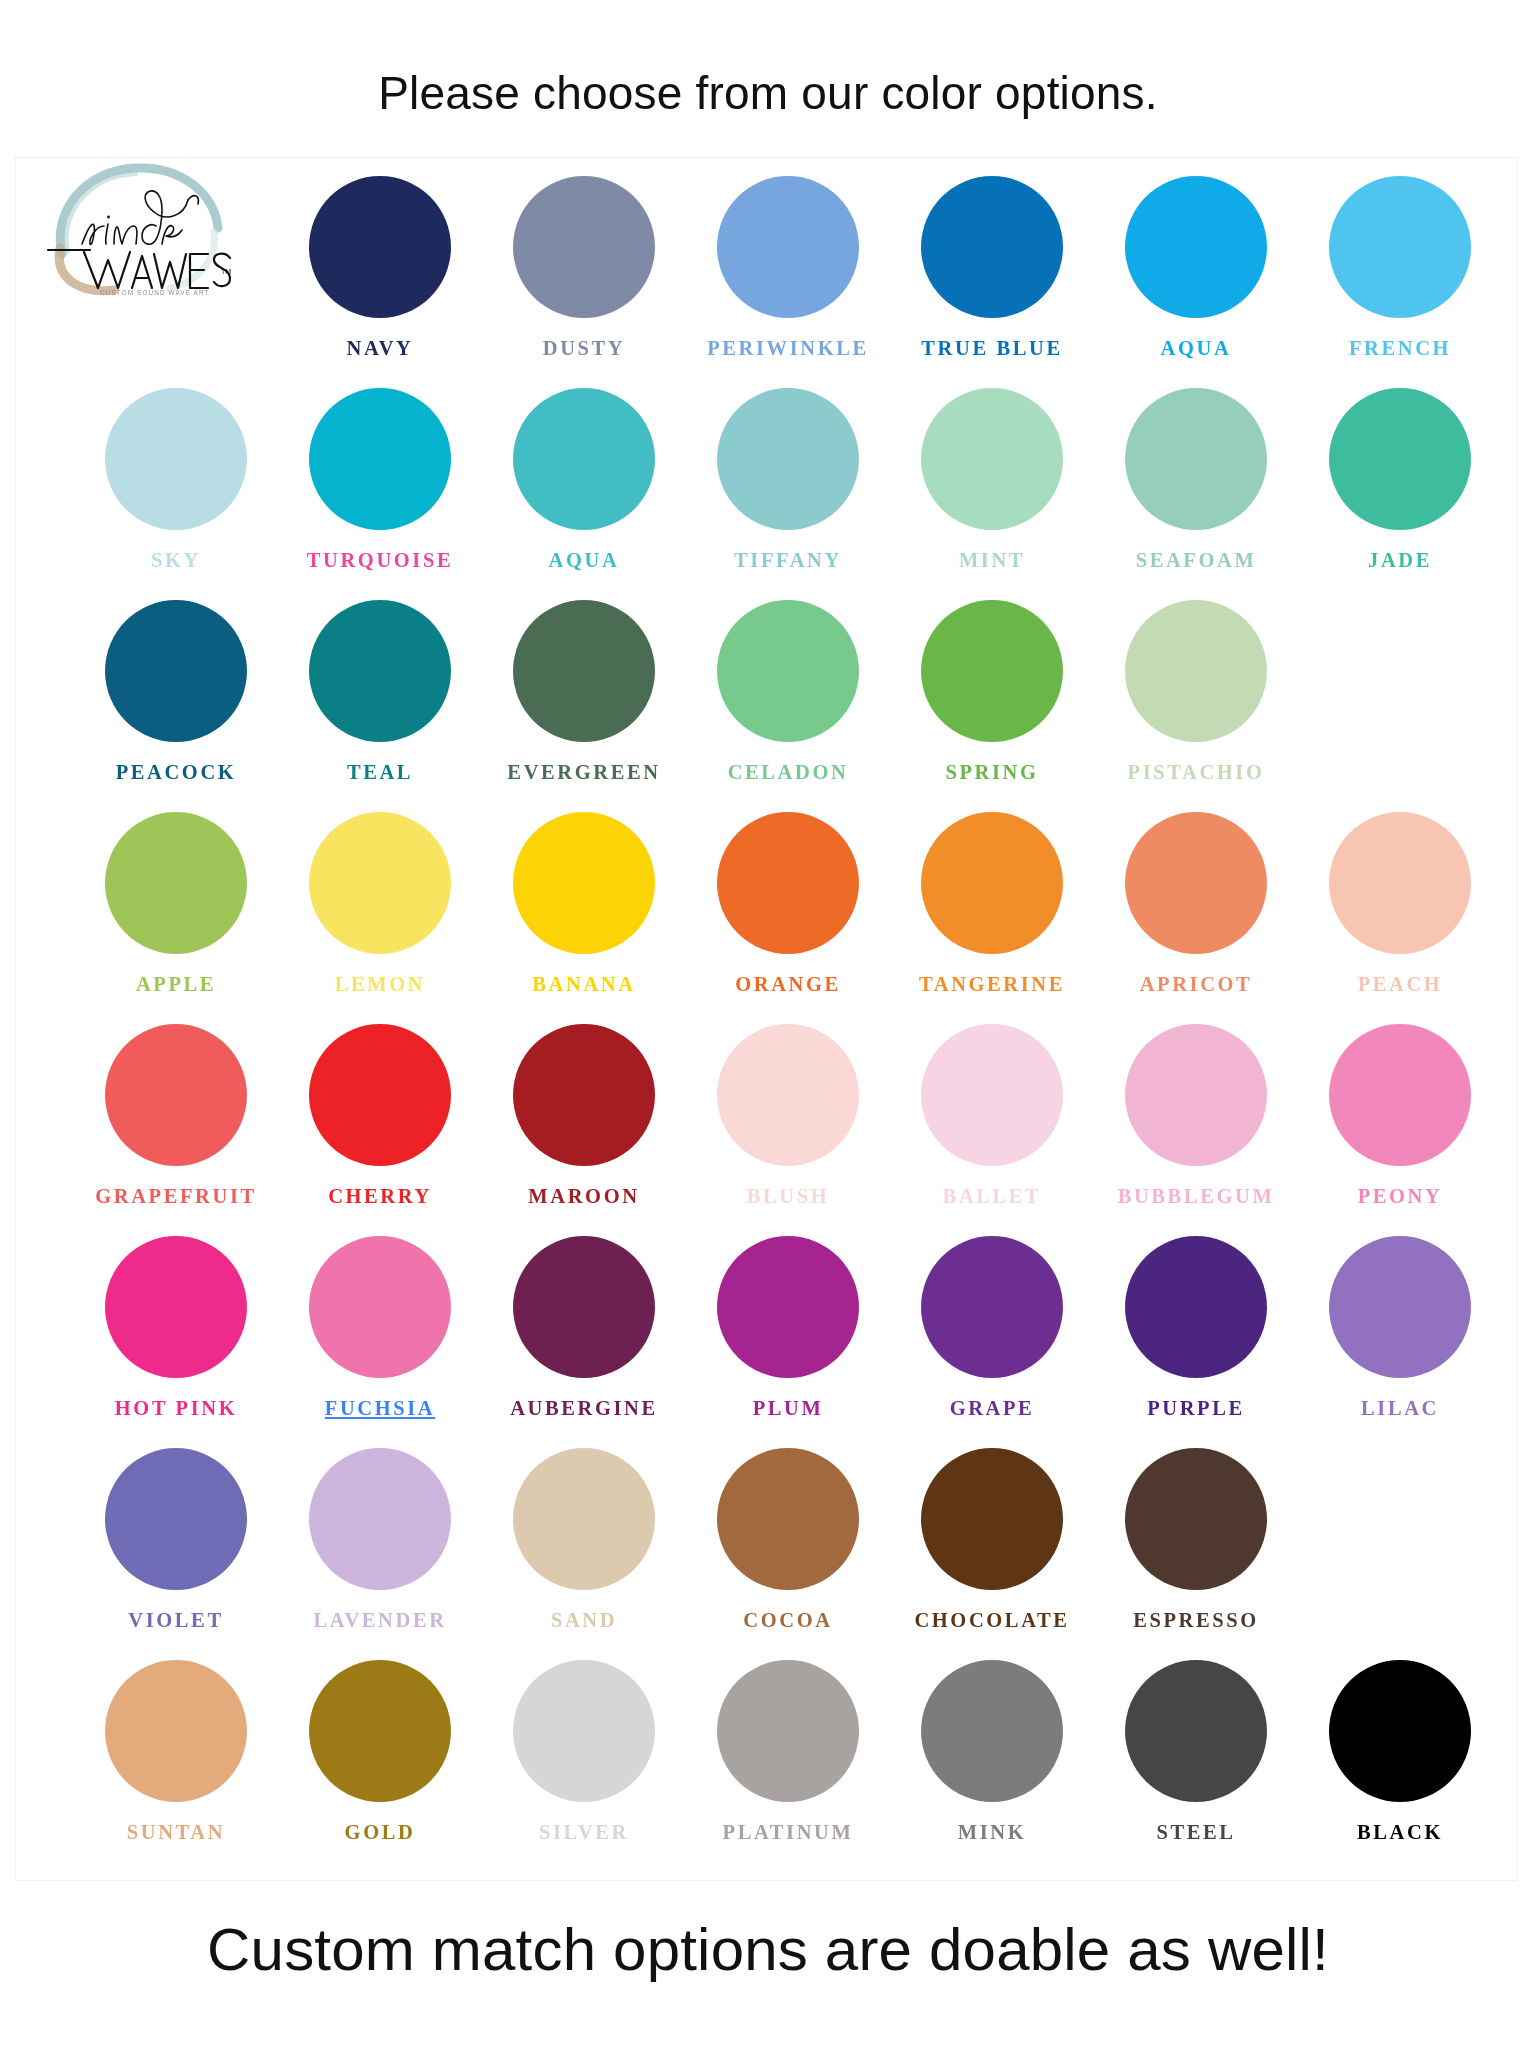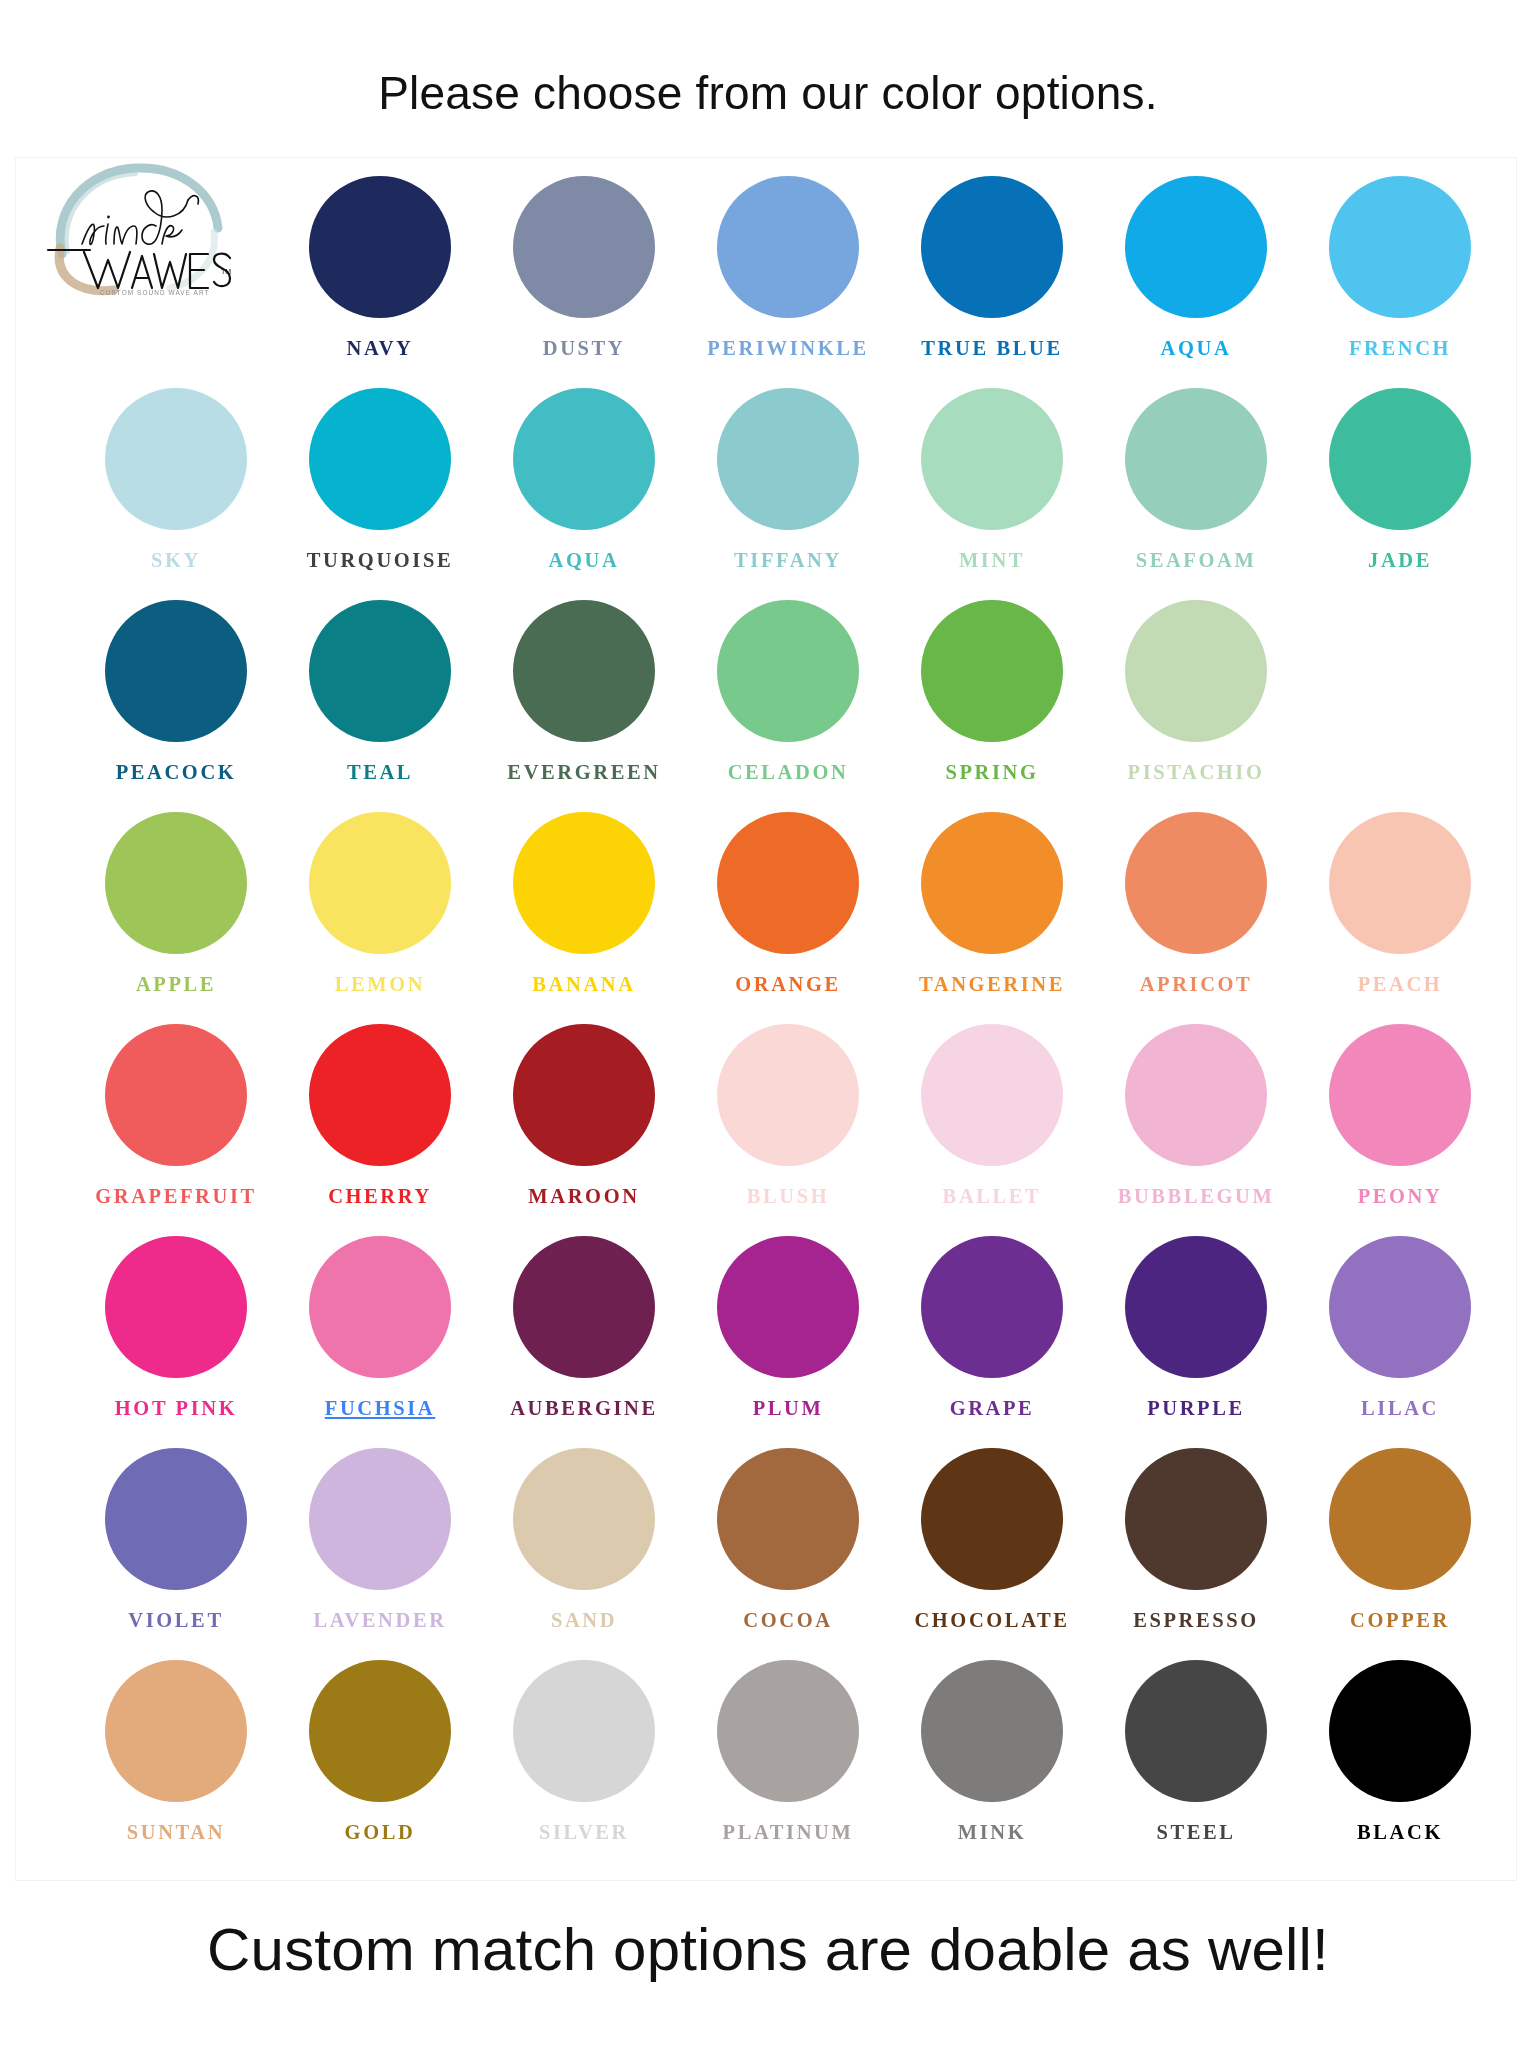"TURQUOISE" span.swatch-label { color: #404040 -> #ec4899 }
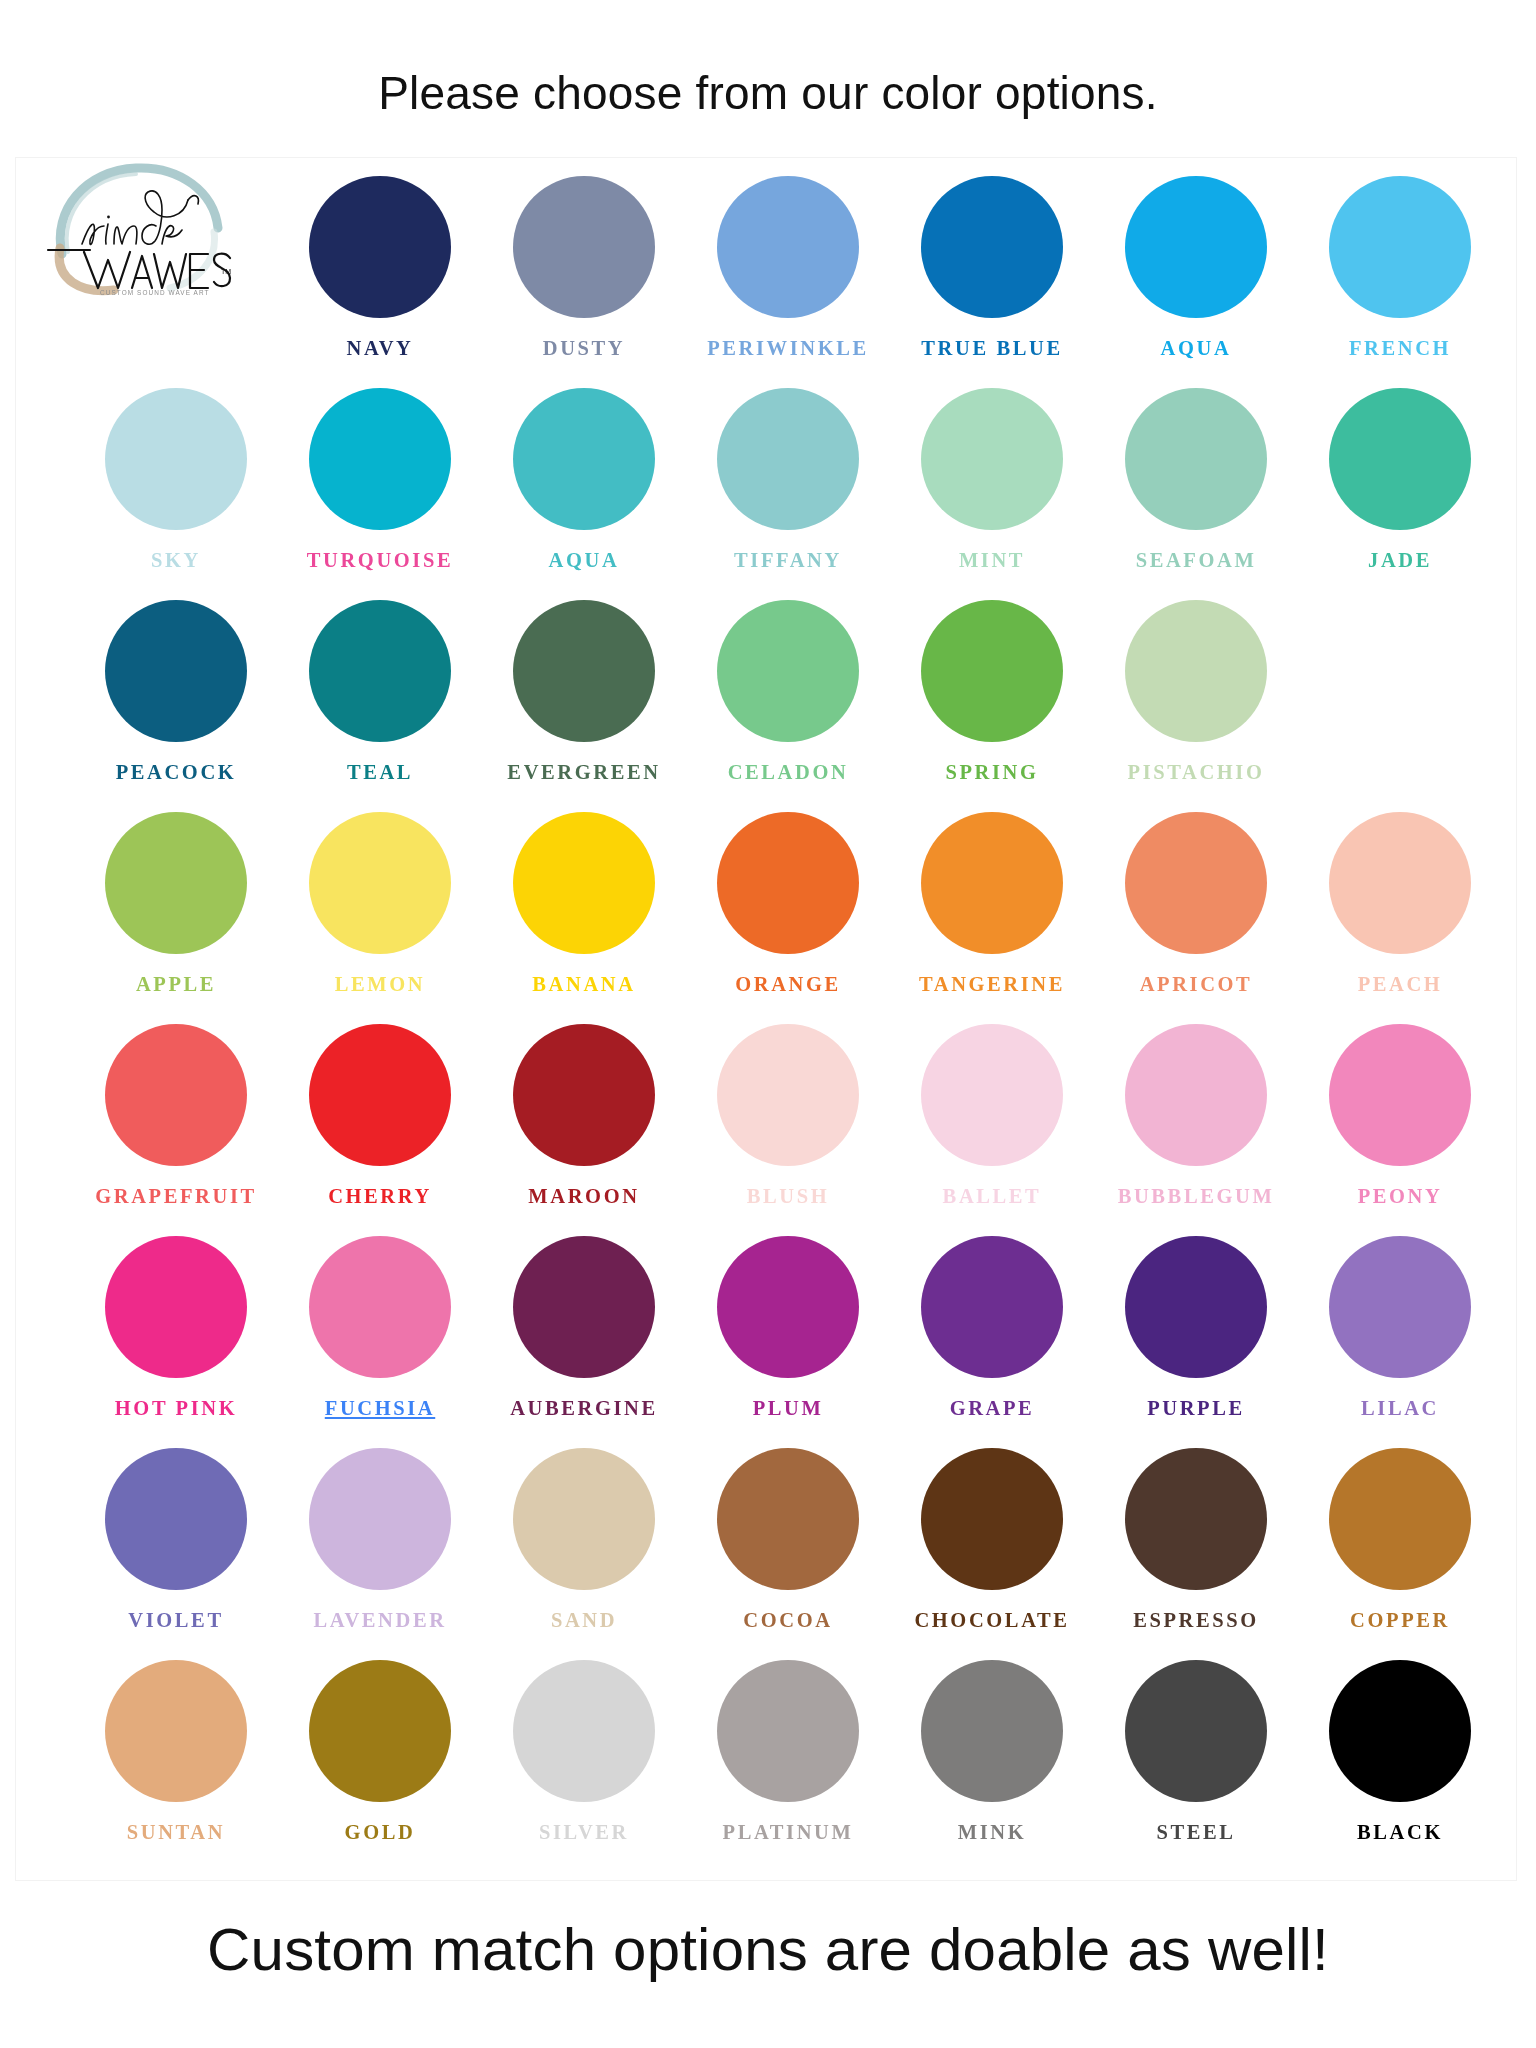"COPPER" div.cell { html: <div> <span></span> <span>COPPER</span> </div> -> none }
